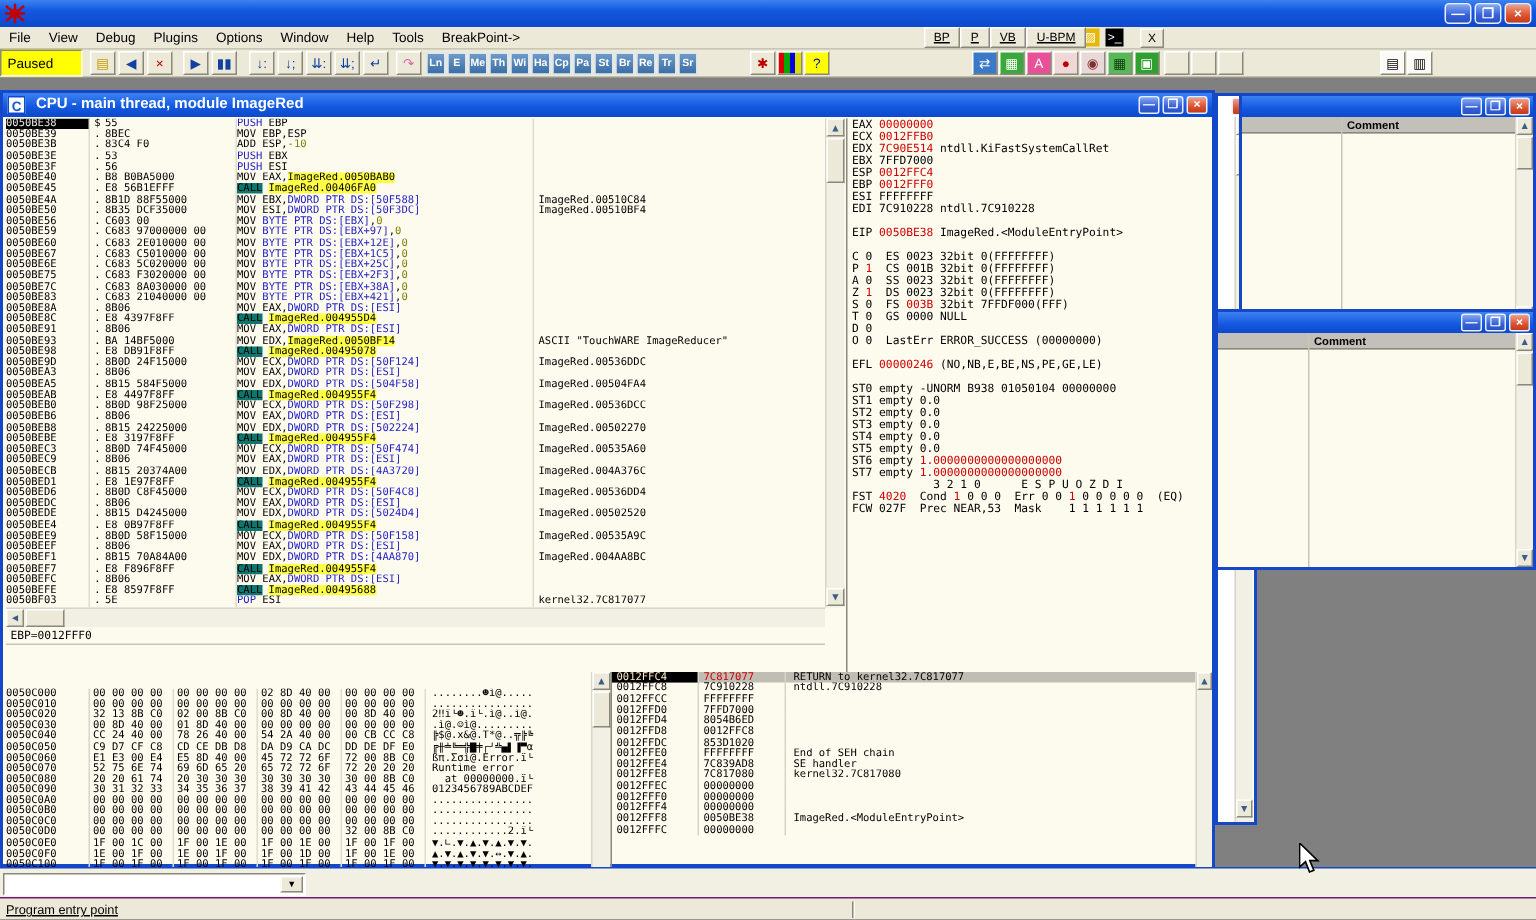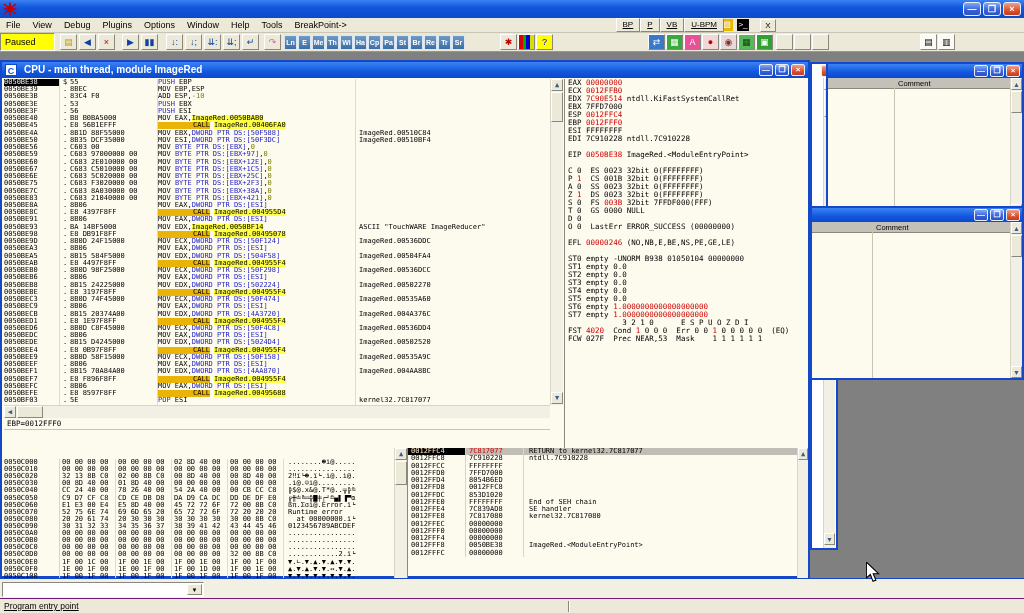"Comment" .cmt-hdr { font-weight: none -> bold }
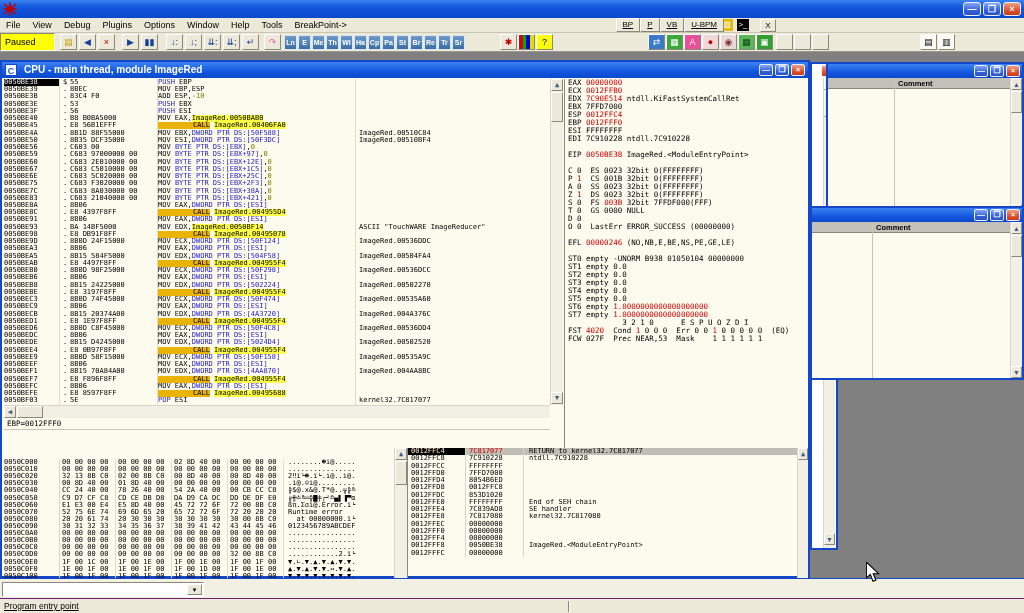"CALL" .hl-call { background: #eab308 -> #0f766e; padding-left: 35px -> none }
